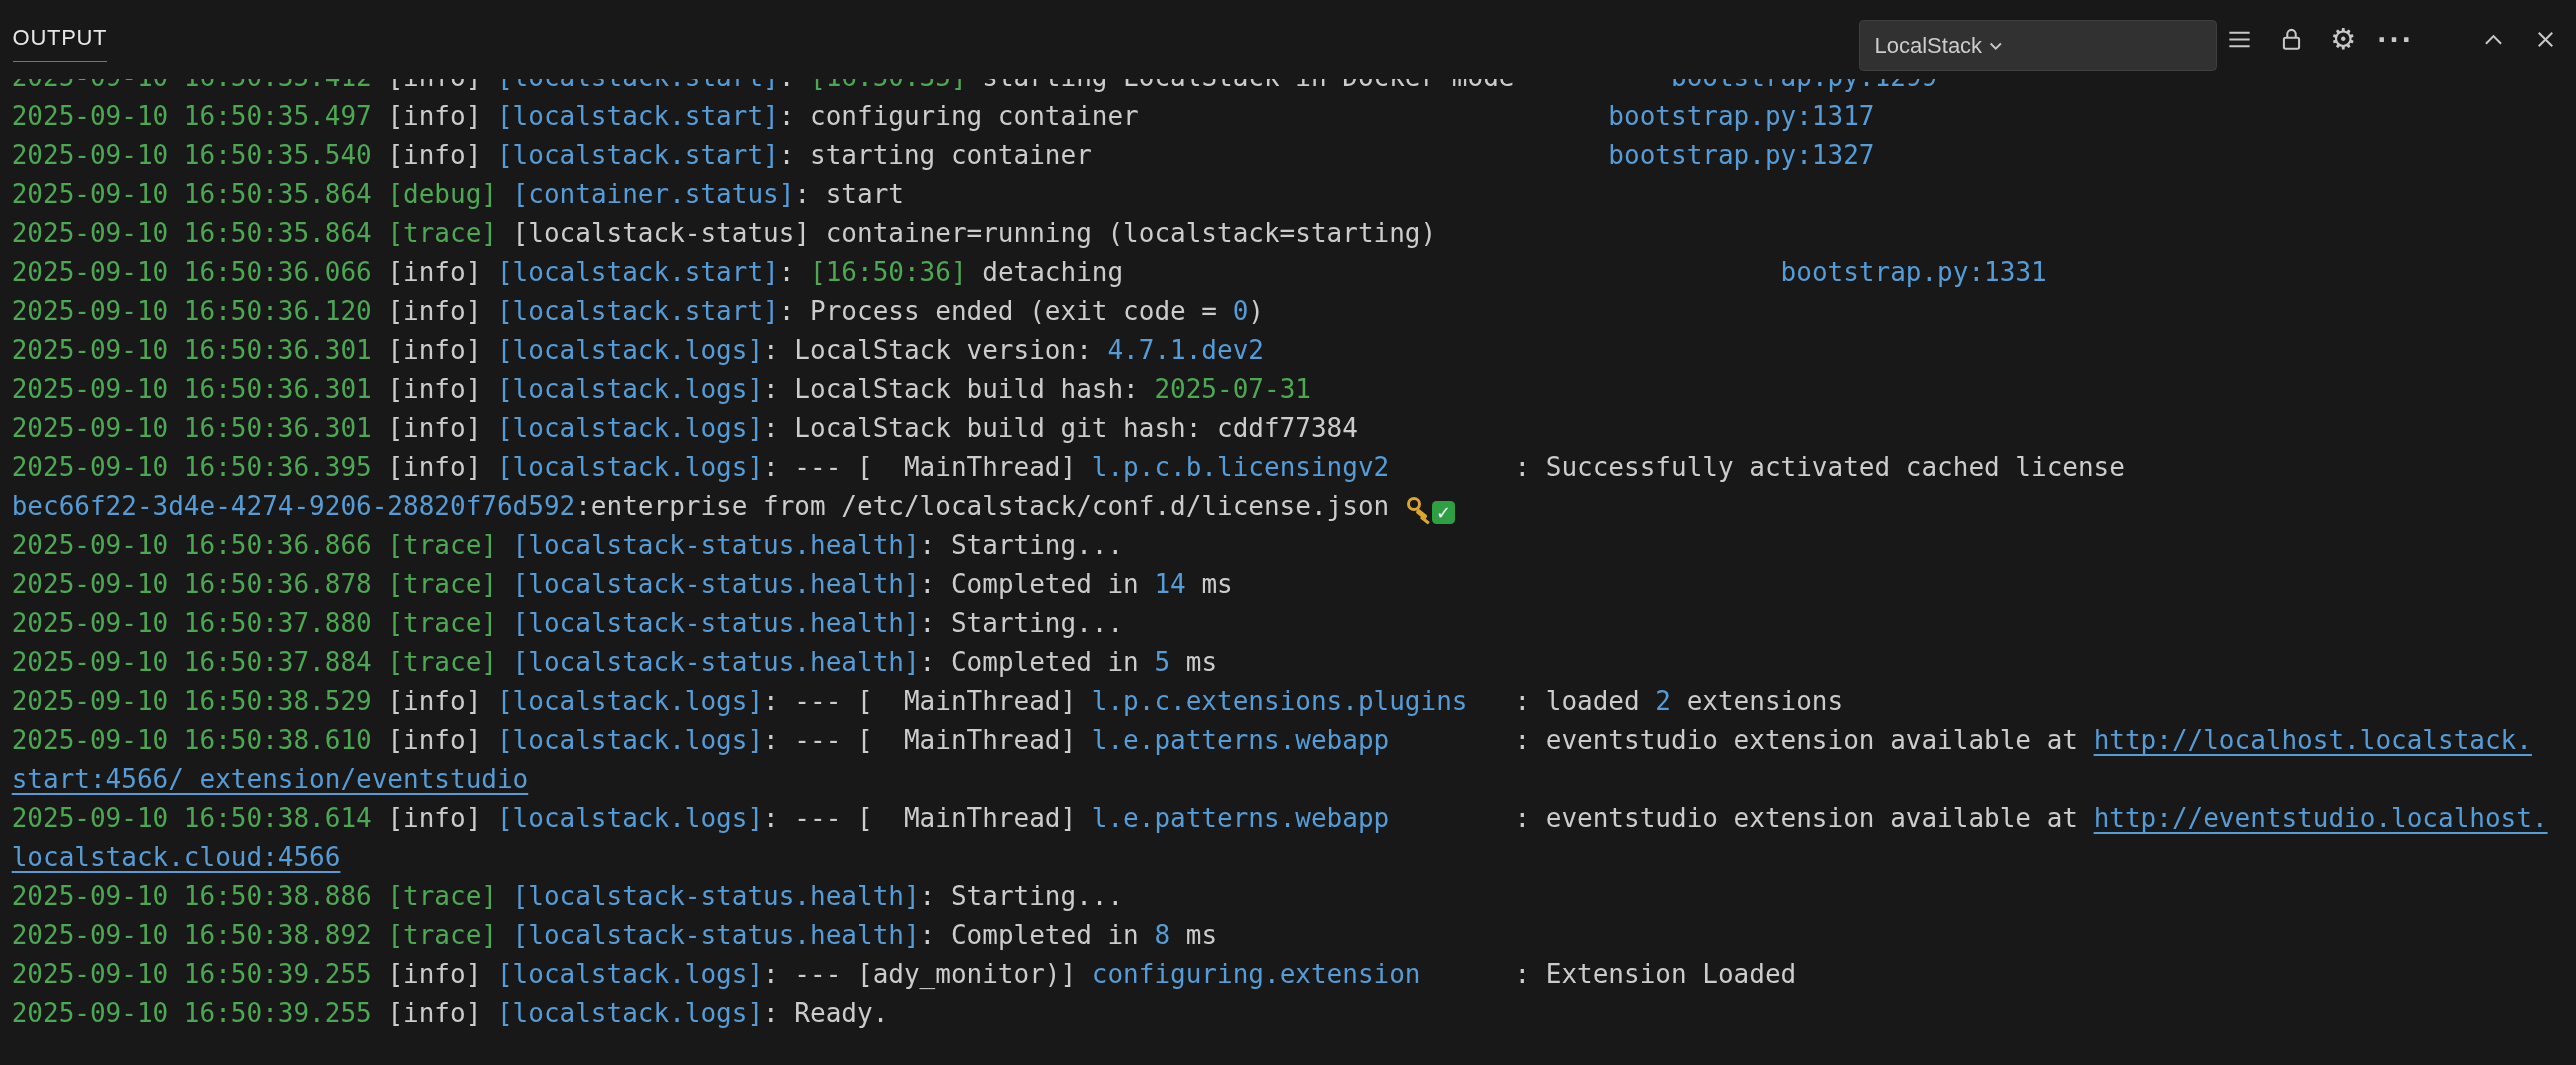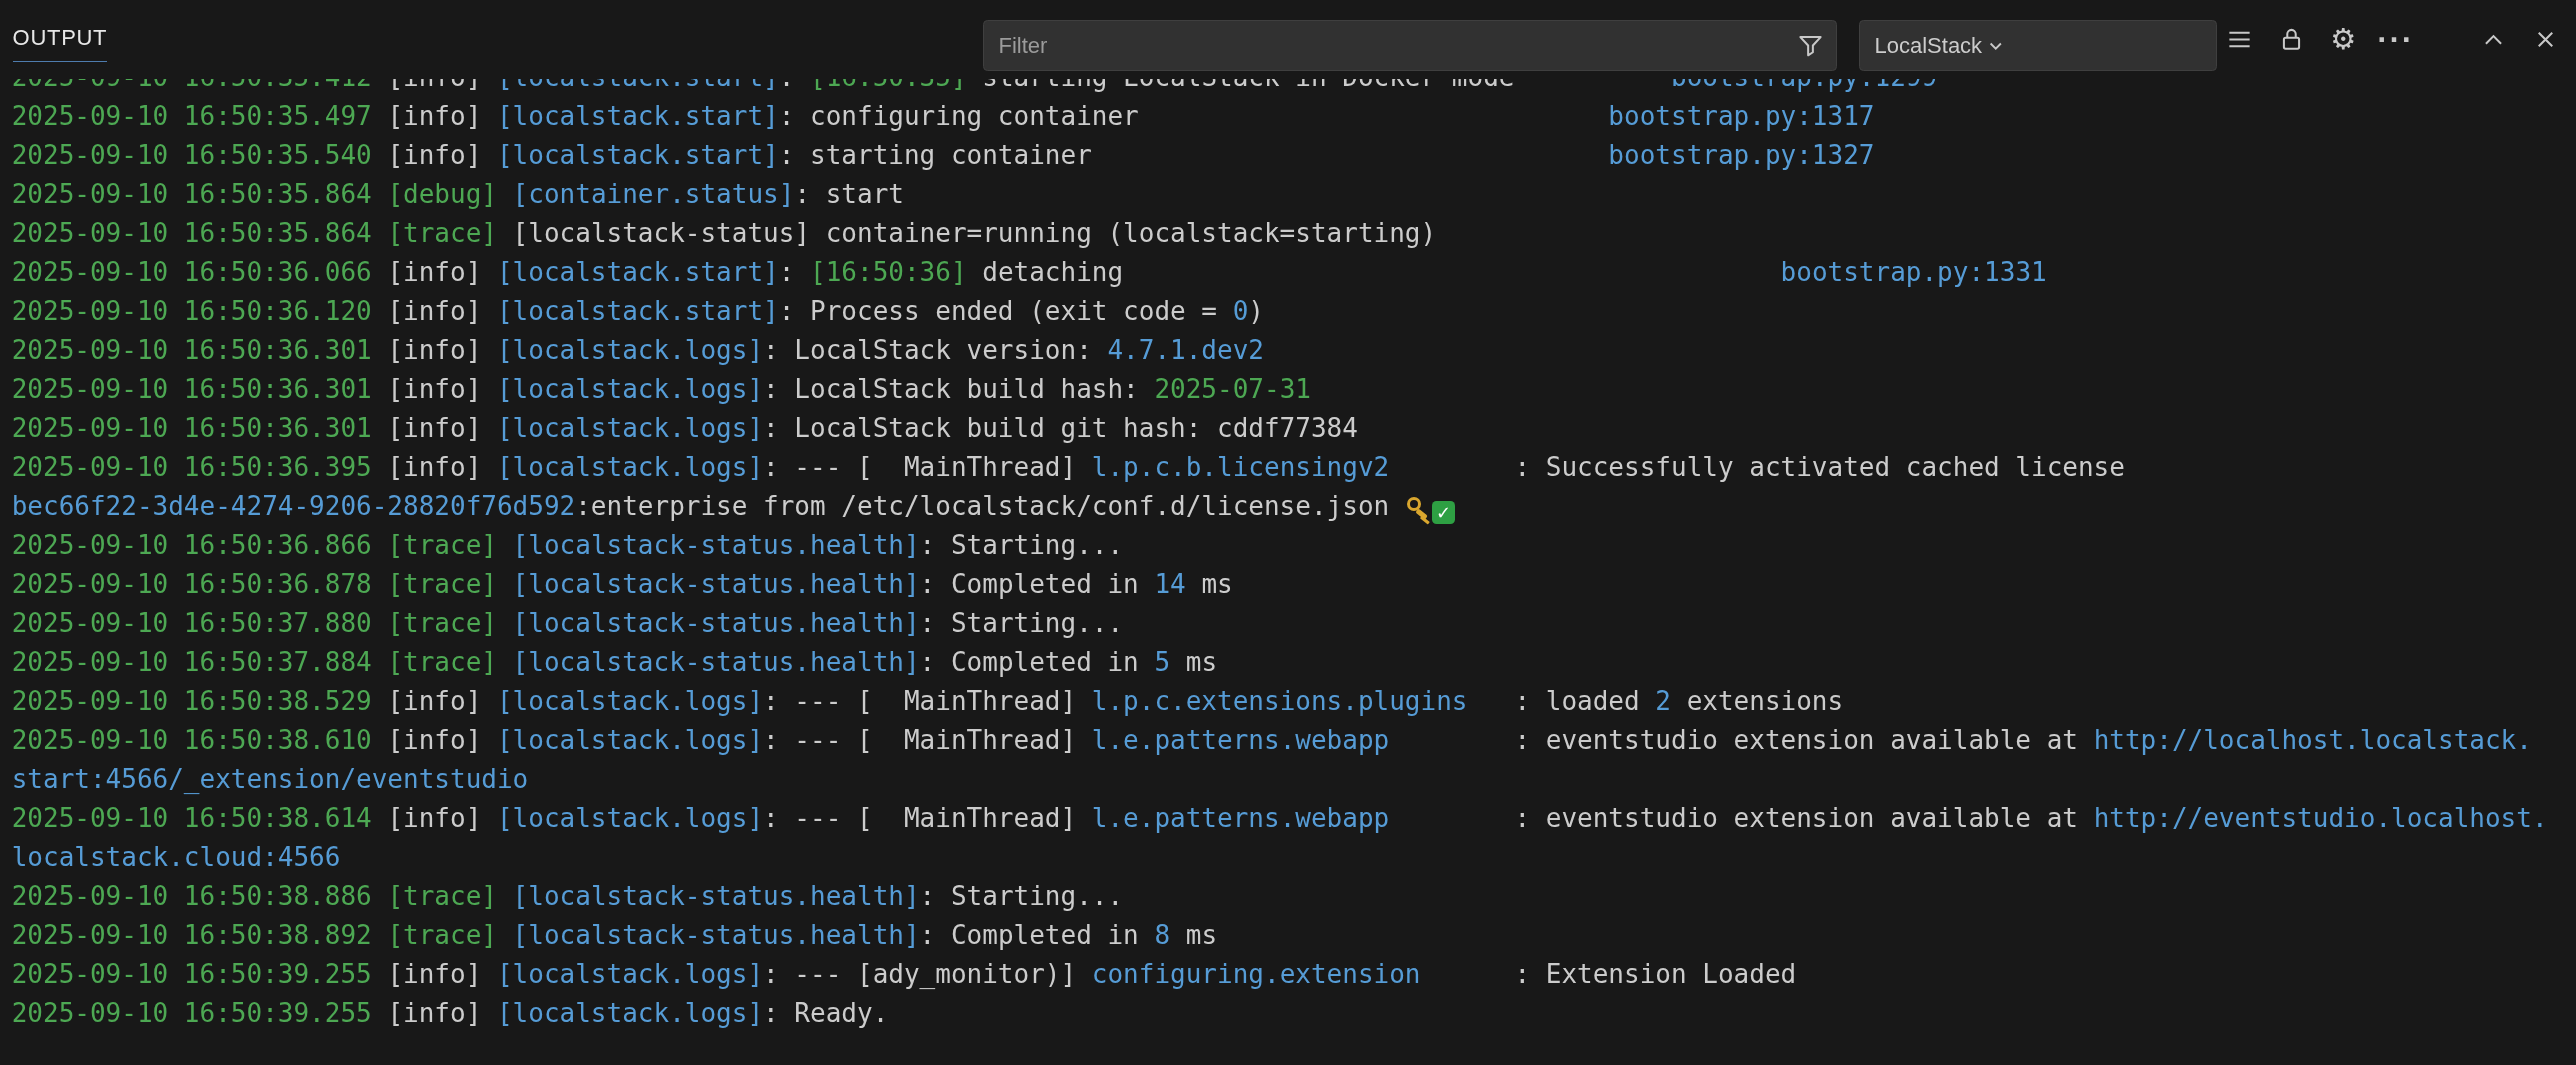"Filter" div.filter-wrap { html: <div> <input> <svg> <path></path> </svg> </div> -> none }
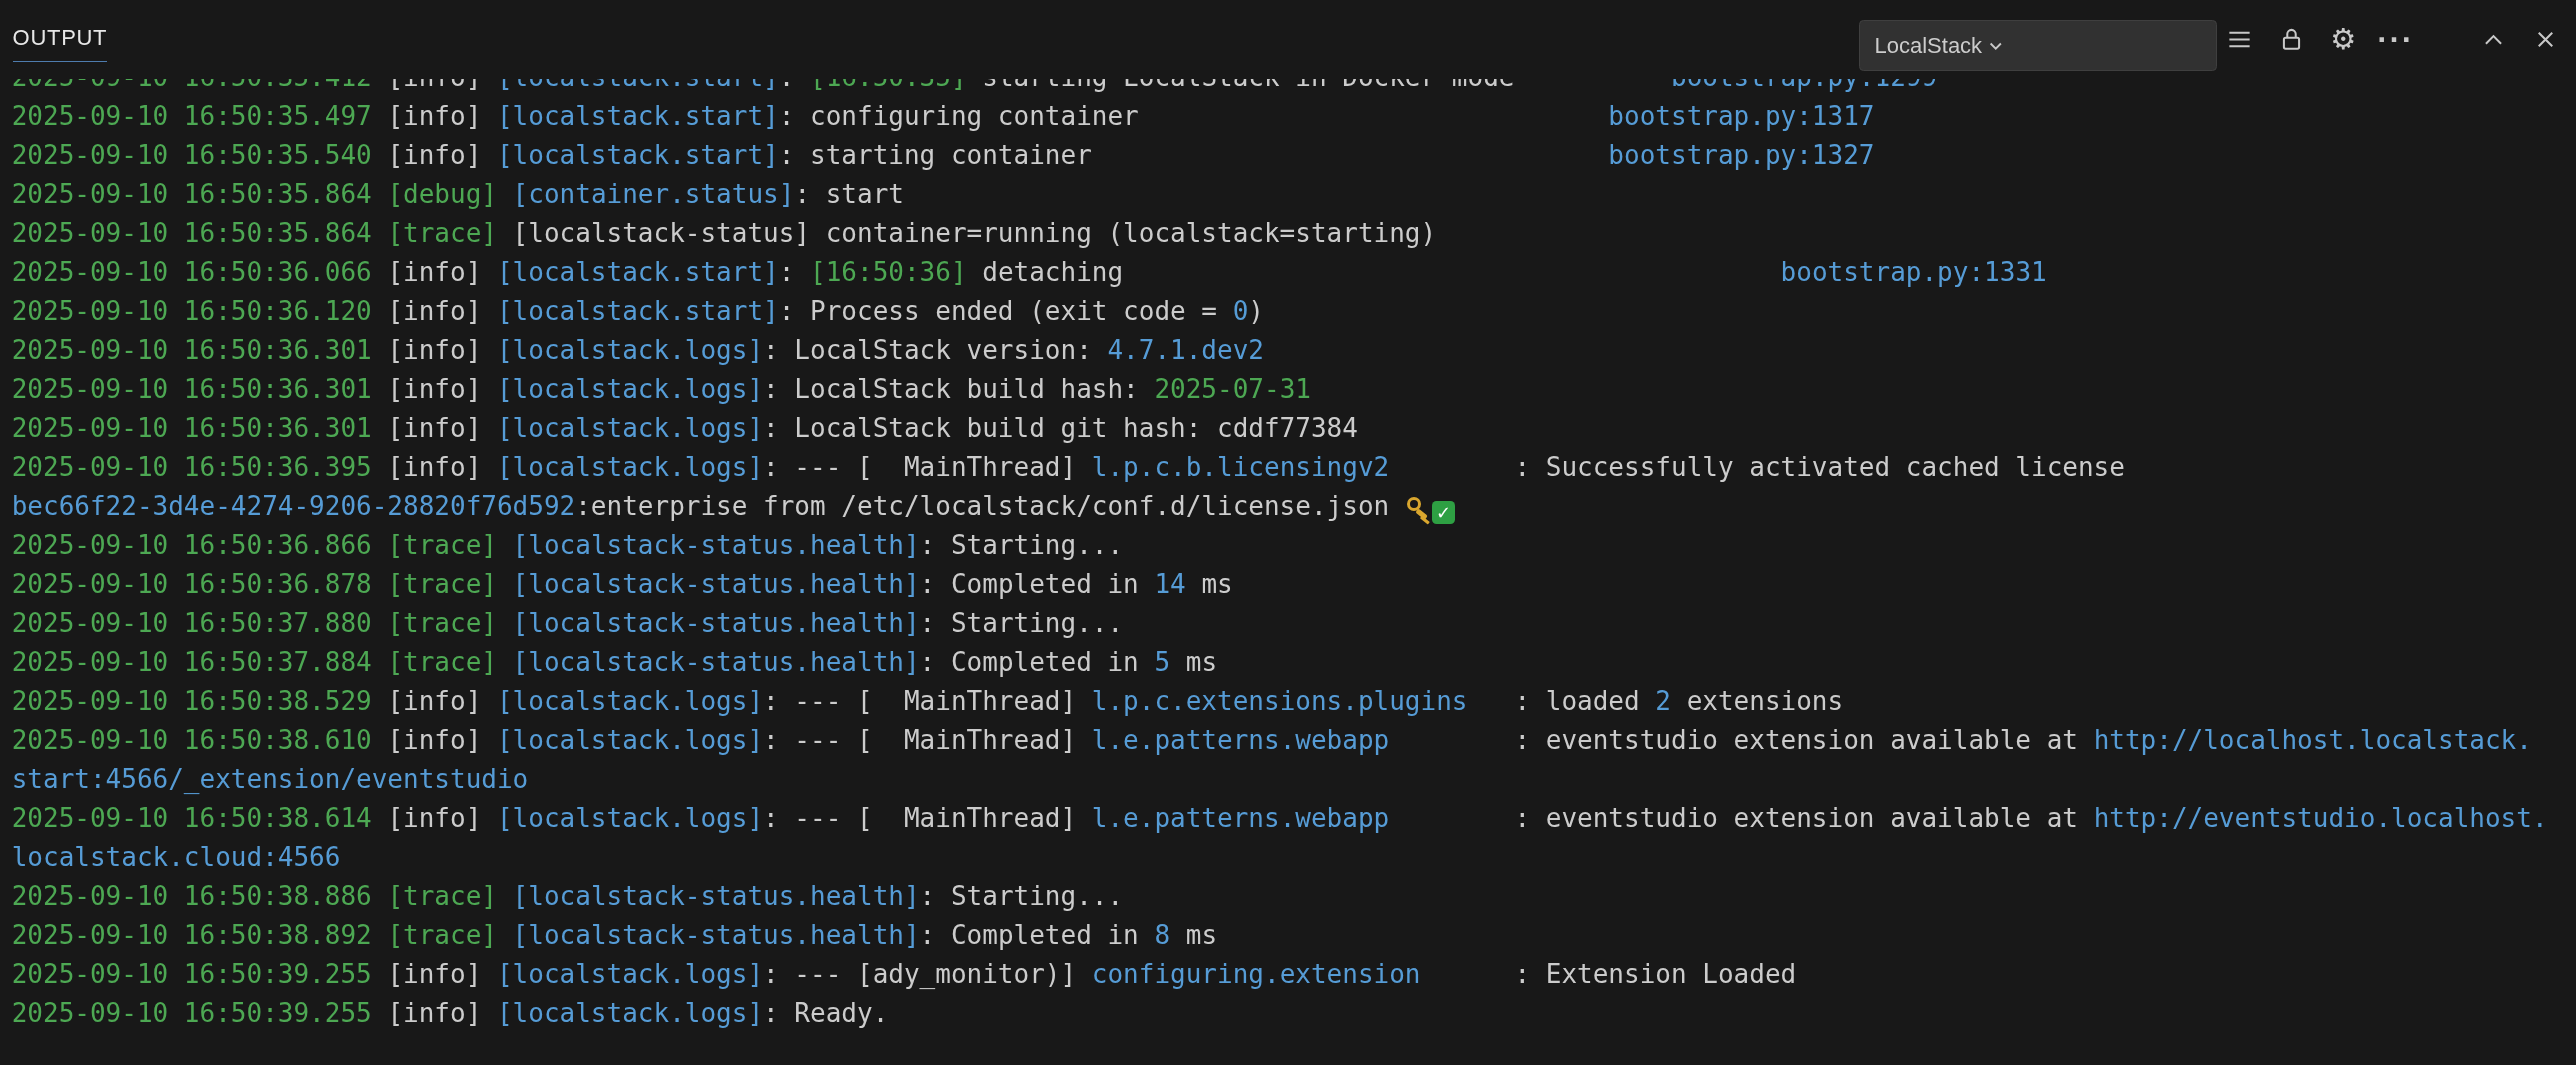"http://localhost.localstack." .c-url { text-decoration: none -> underline }
